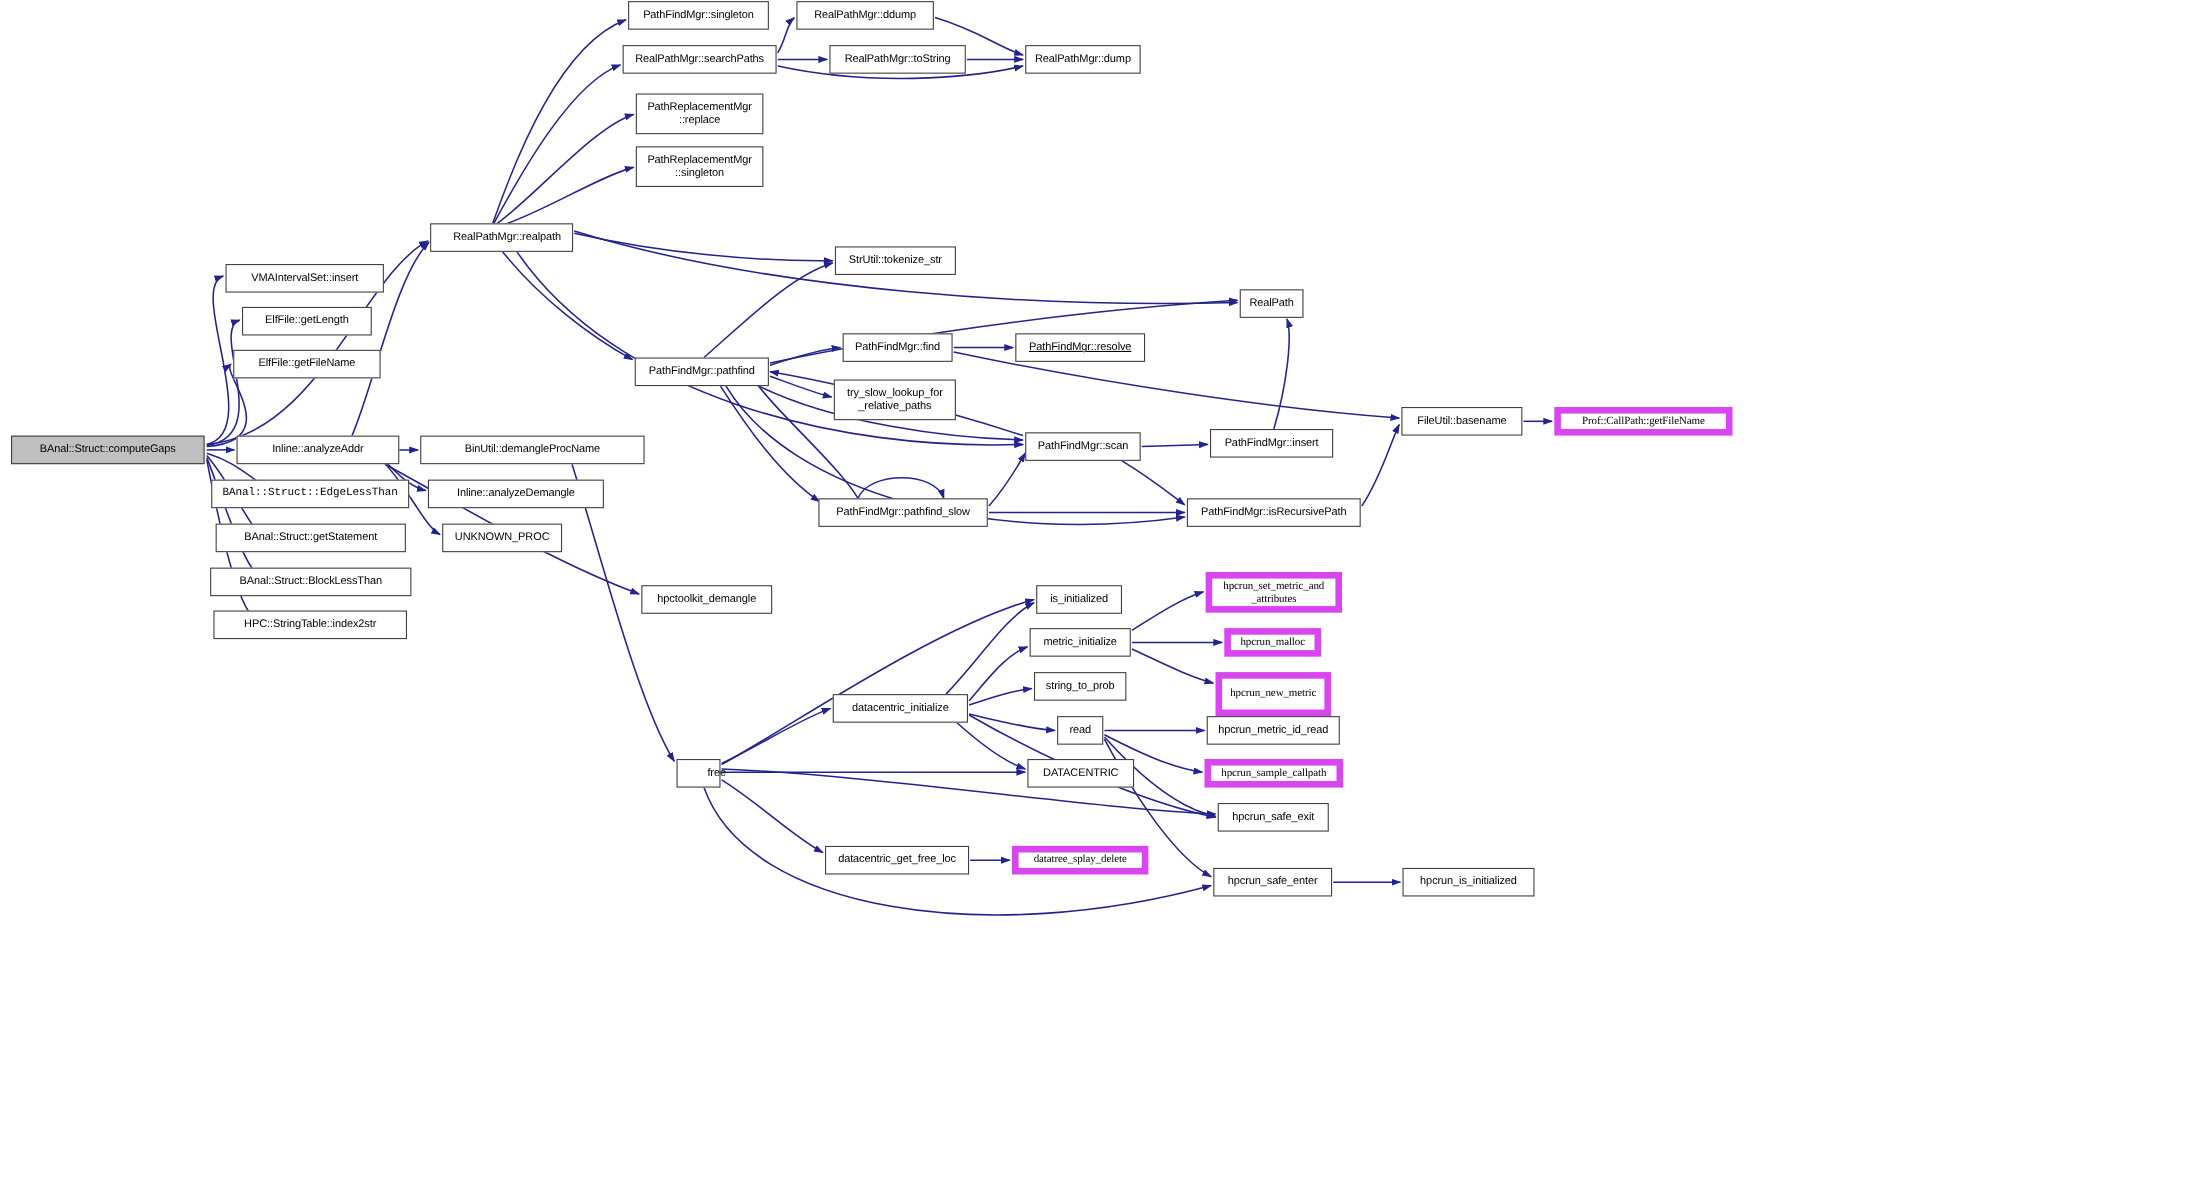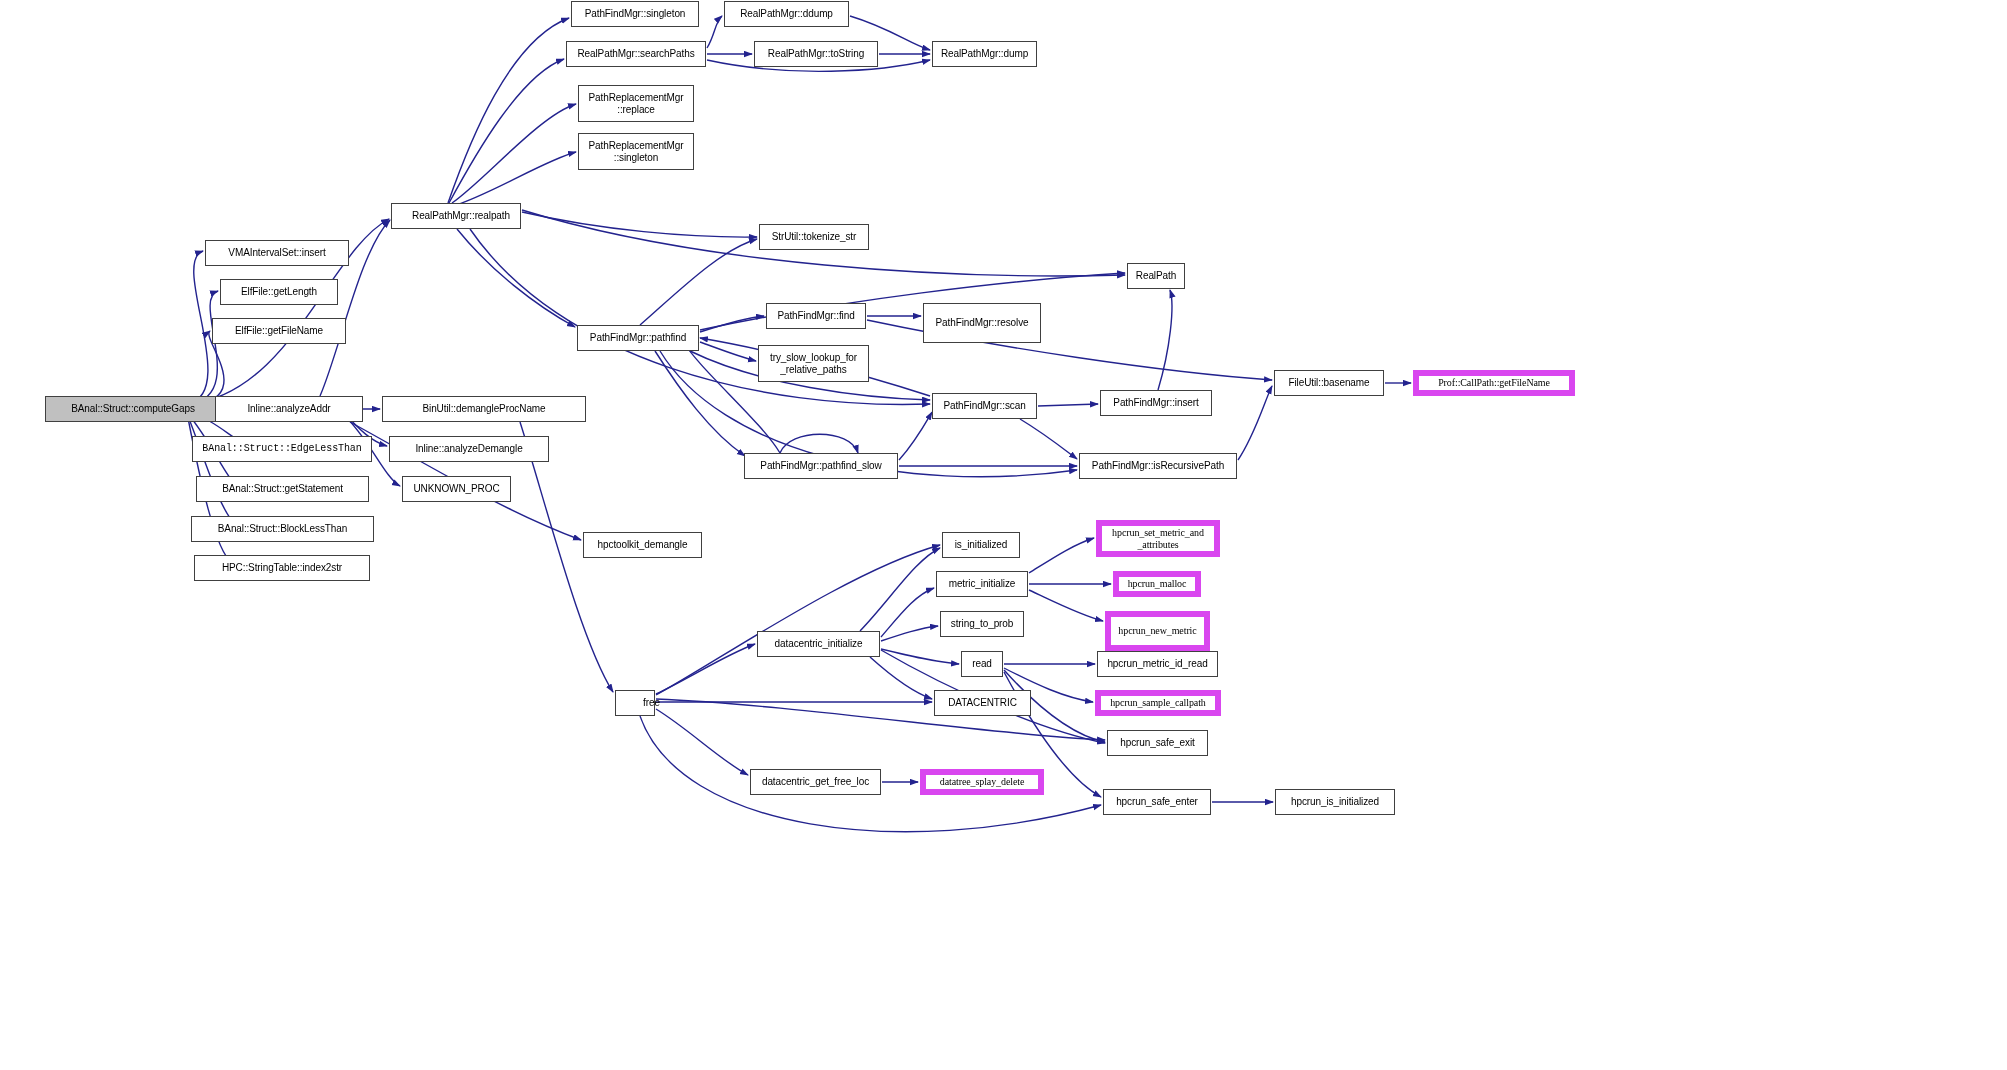"PathFindMgr::resolve" div.node { height: 40px -> 26px; text-decoration: none -> underline }
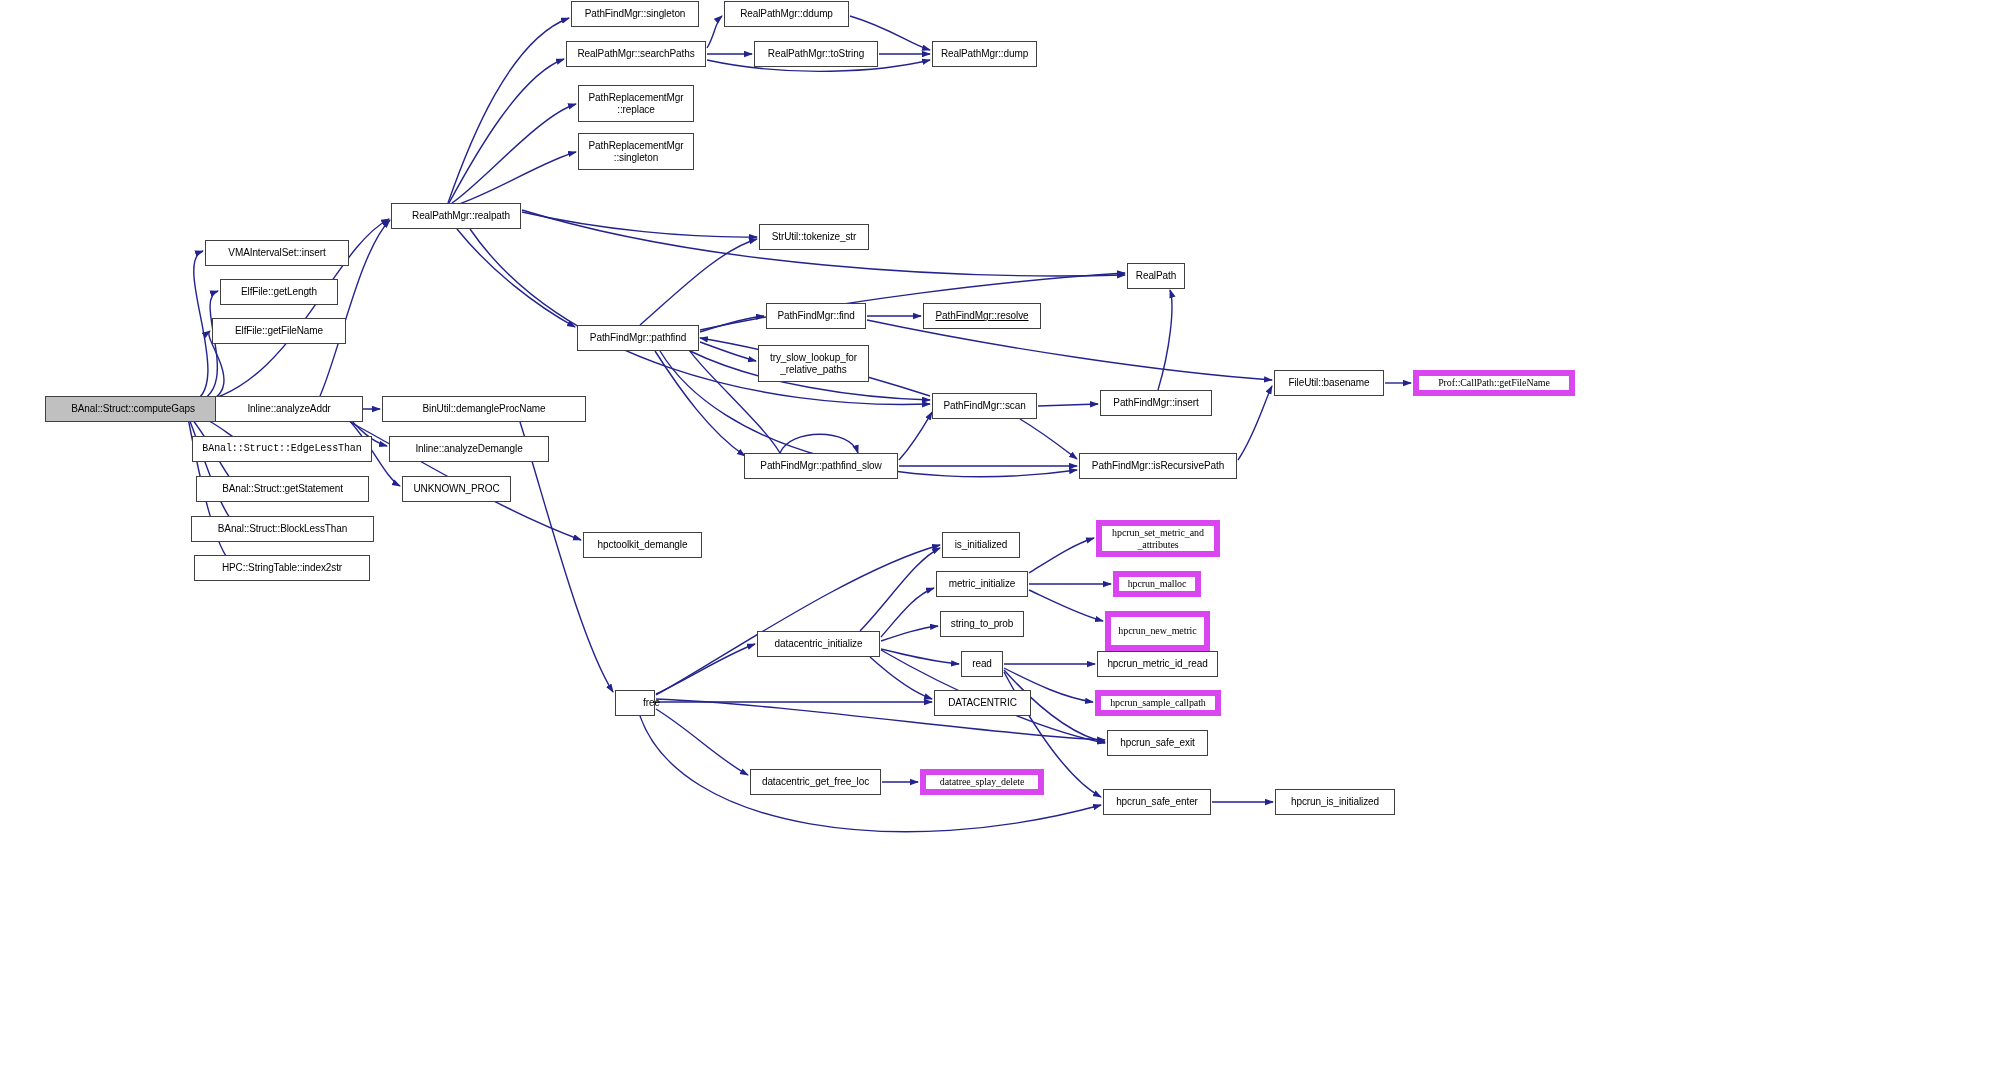"BAnal::Struct::computeGaps" .node.root { margin-left: 35px -> none }
